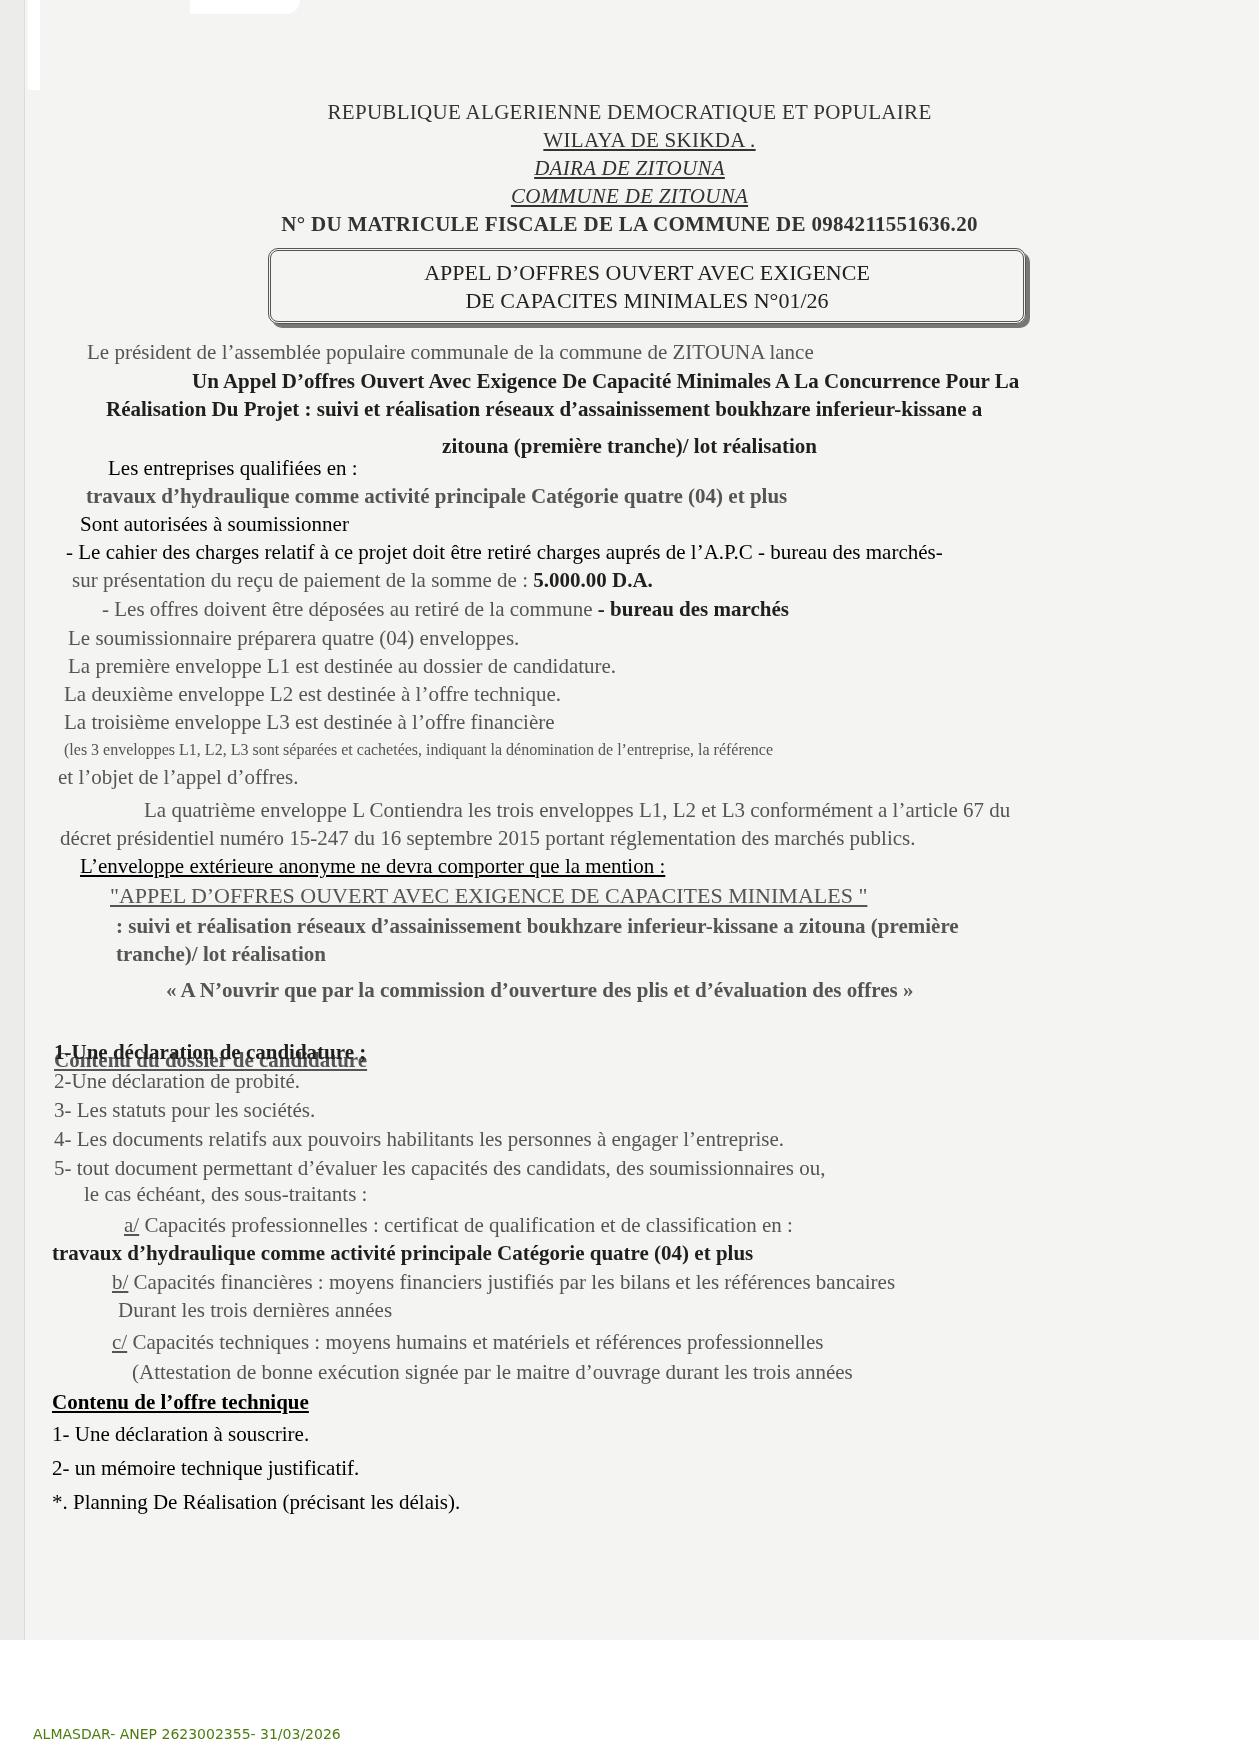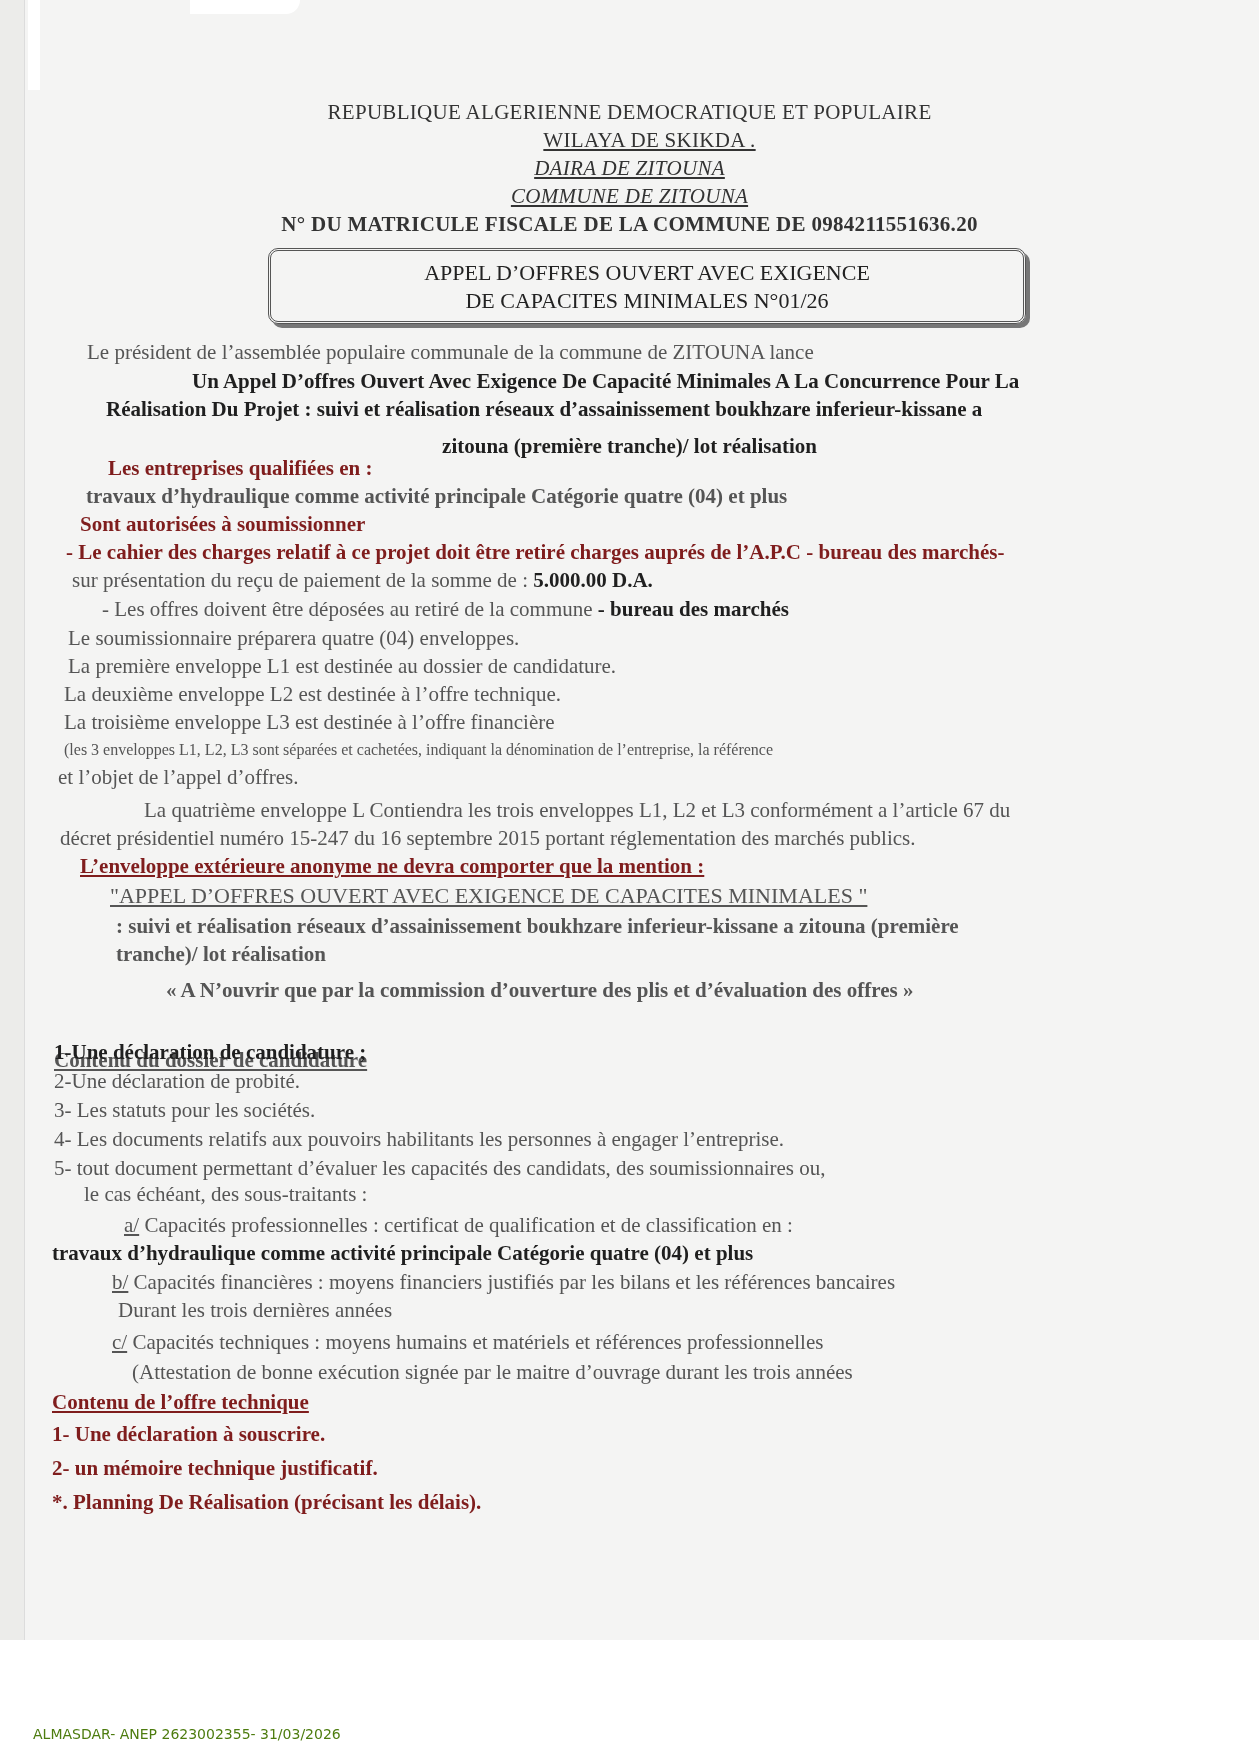"Les entreprises qualifiées en :" .fainter { color: #7f1d1d -> #000000; font-weight: bold -> none }
